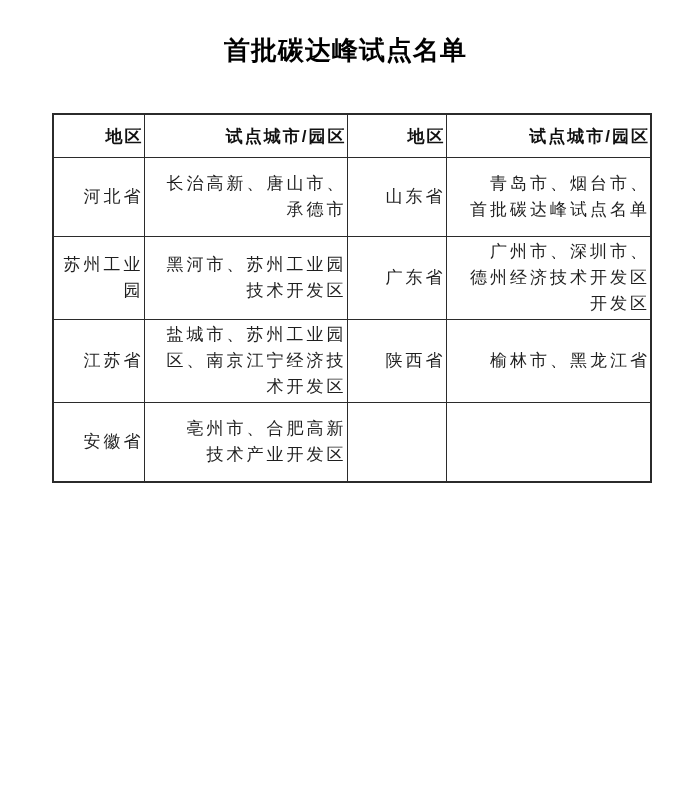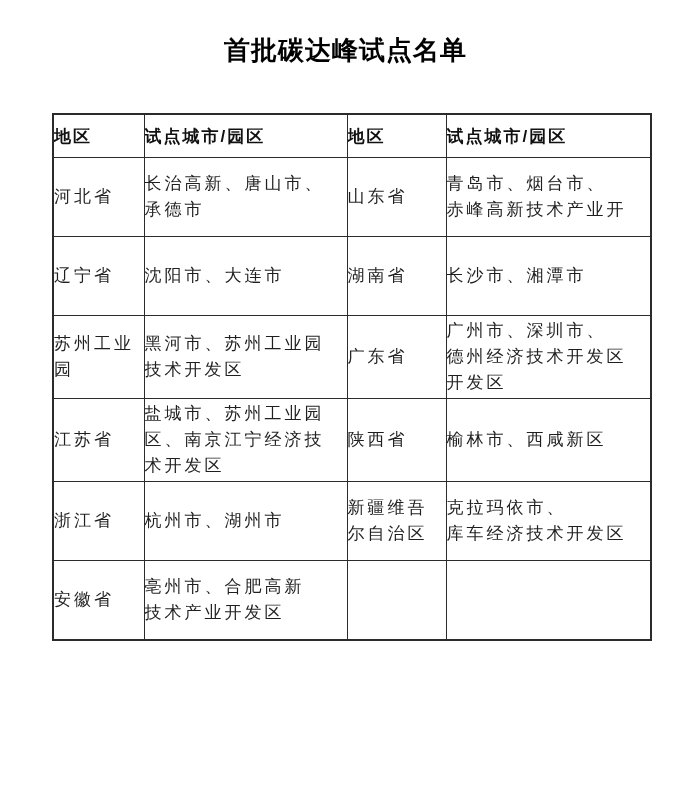"地区" table.pilot-table th, table.pilot-table td { text-align: left -> right }
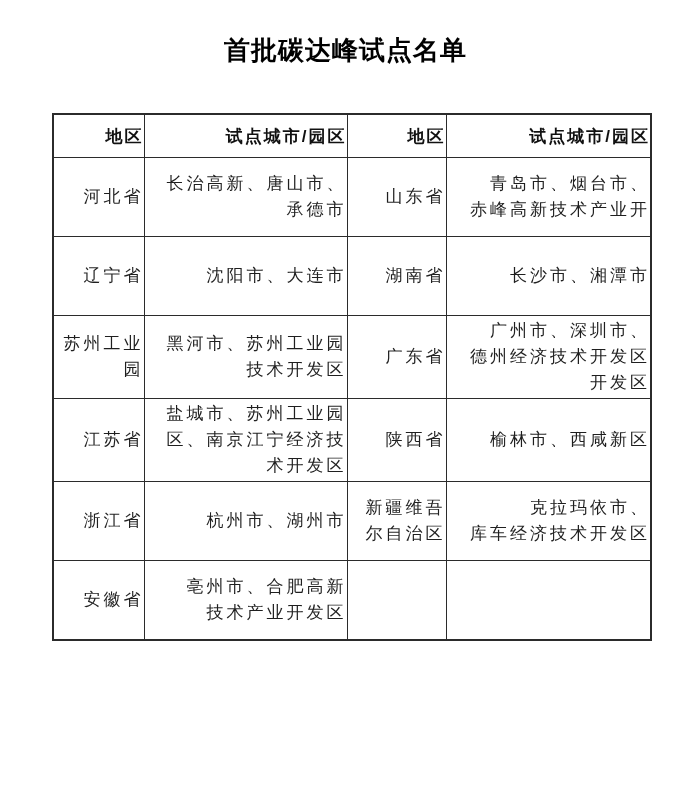"青岛市、烟台市、" td { text: 赤峰高新技术产业开 -> 首批碳达峰试点名单 }
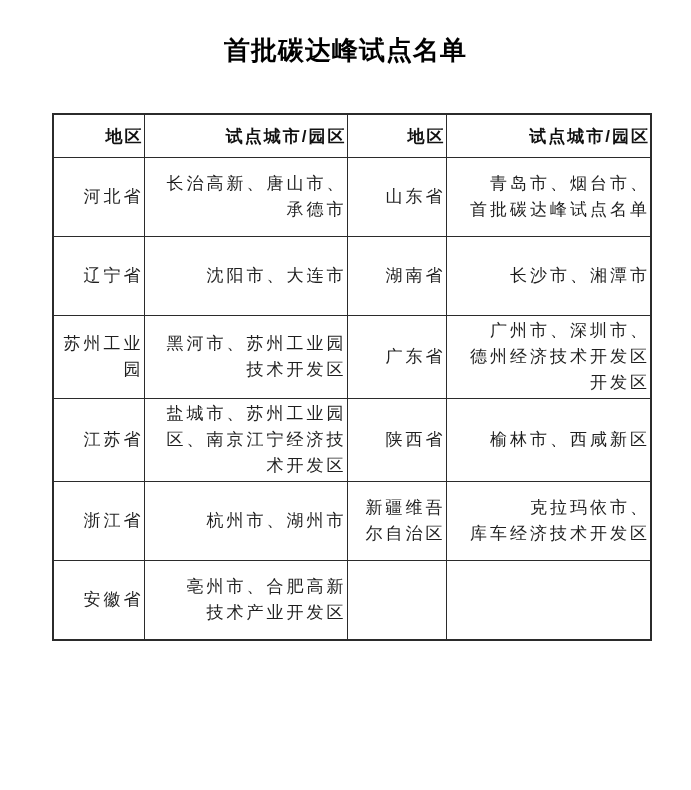"辽宁省" tr { html: <tr> <td>辽宁省</td> <td>沈阳市、大连市</td> <td>湖南省</td> <td>长沙市、湘潭市</td> </tr> -> none }
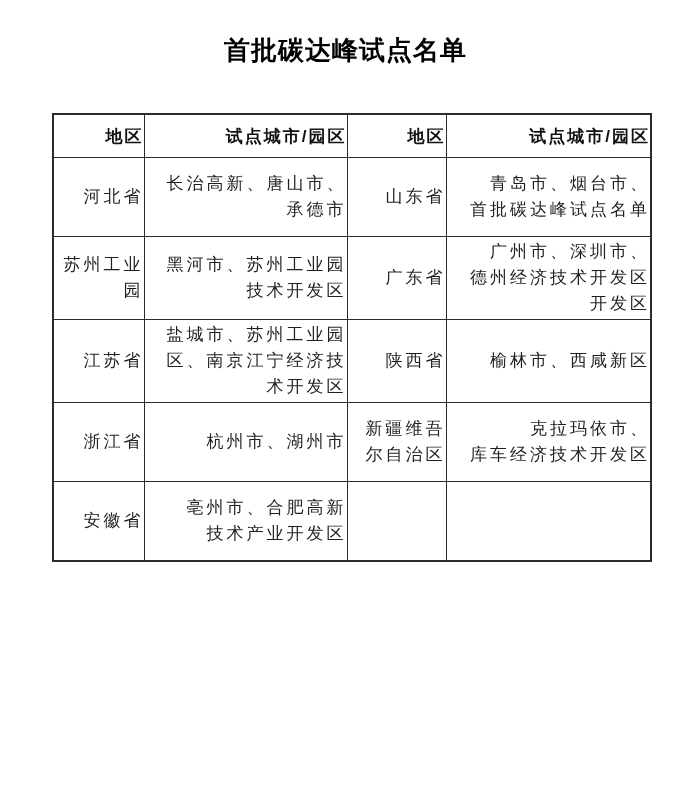"榆林市、西咸新区" td { text: 西咸新区 -> 黑龙江省 }
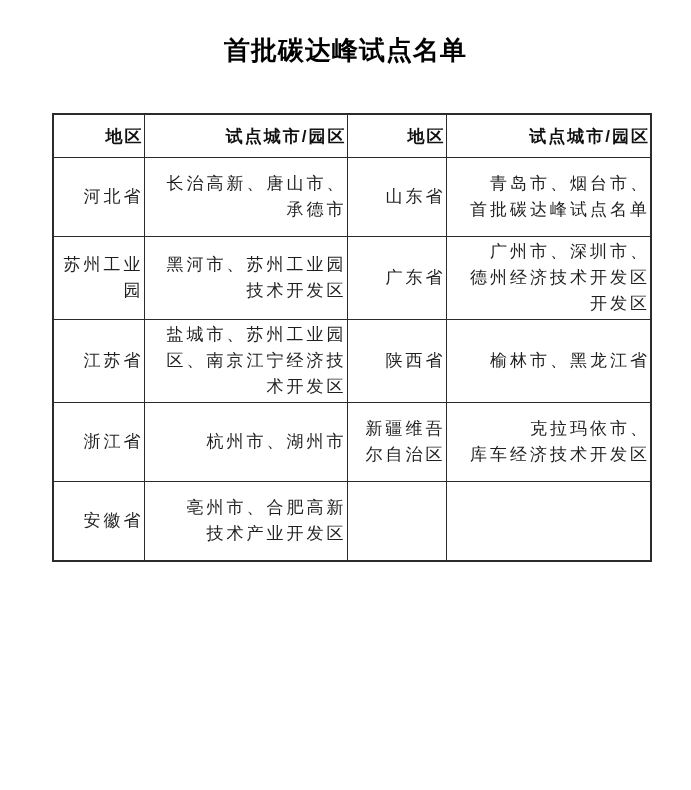"浙江省" tr { html: <tr> <td>浙江省</td> <td>杭州市、湖州市</td> <td>新疆维吾 尔自治区</td> <td>克拉玛依市、 库车经济技术开发区</td> </tr> -> none }
